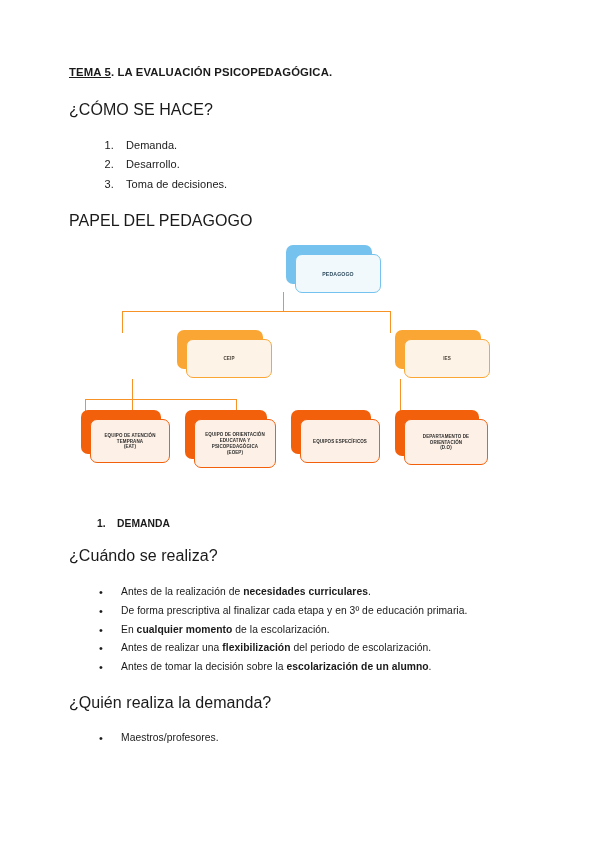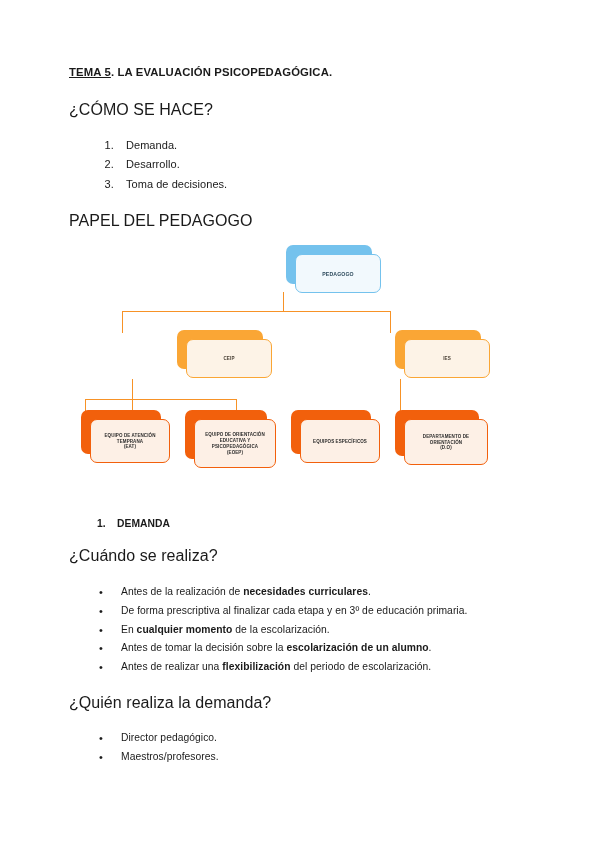"Antes de tomar la decisión" li { order: before "Antes de realizar una flexibilización" -> after "Antes de realizar una flexibilización" }
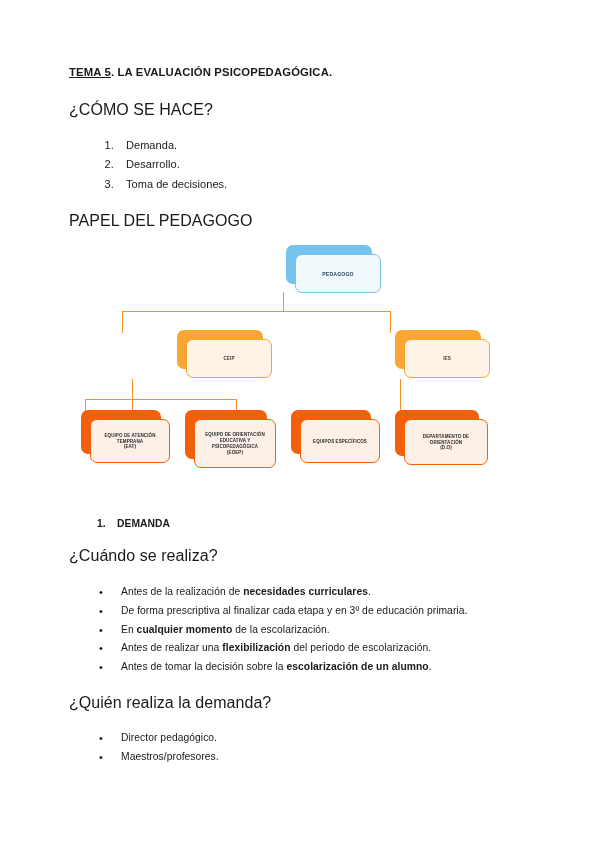"Director pedagógico." li { html: <li>Director pedagógico.</li> -> none }
